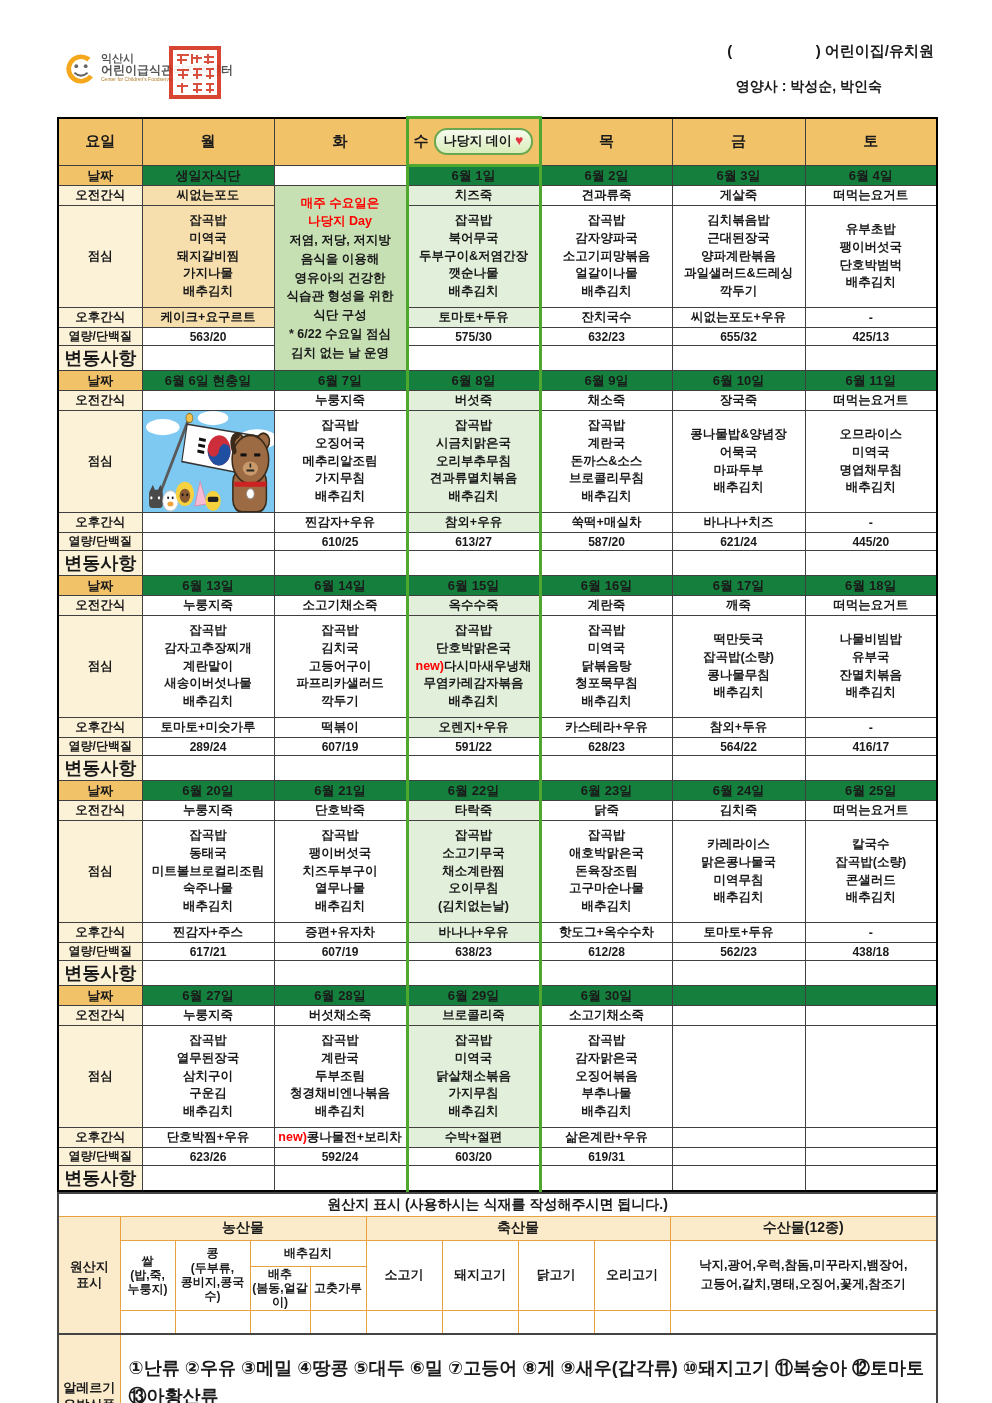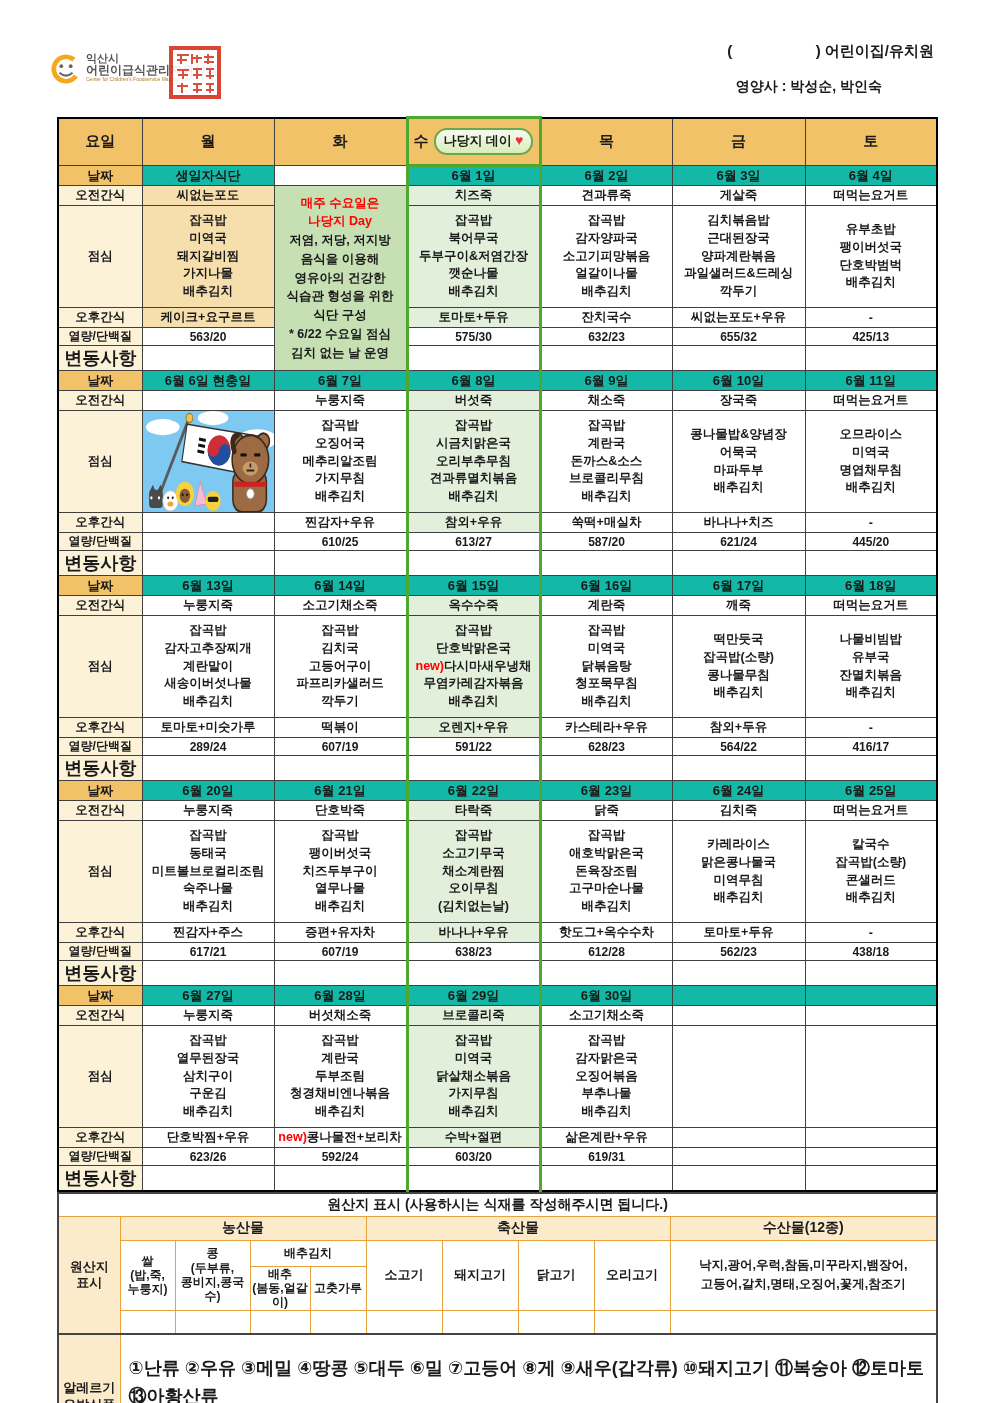"익산시" .logo-wrap { left: 50px -> 65px }
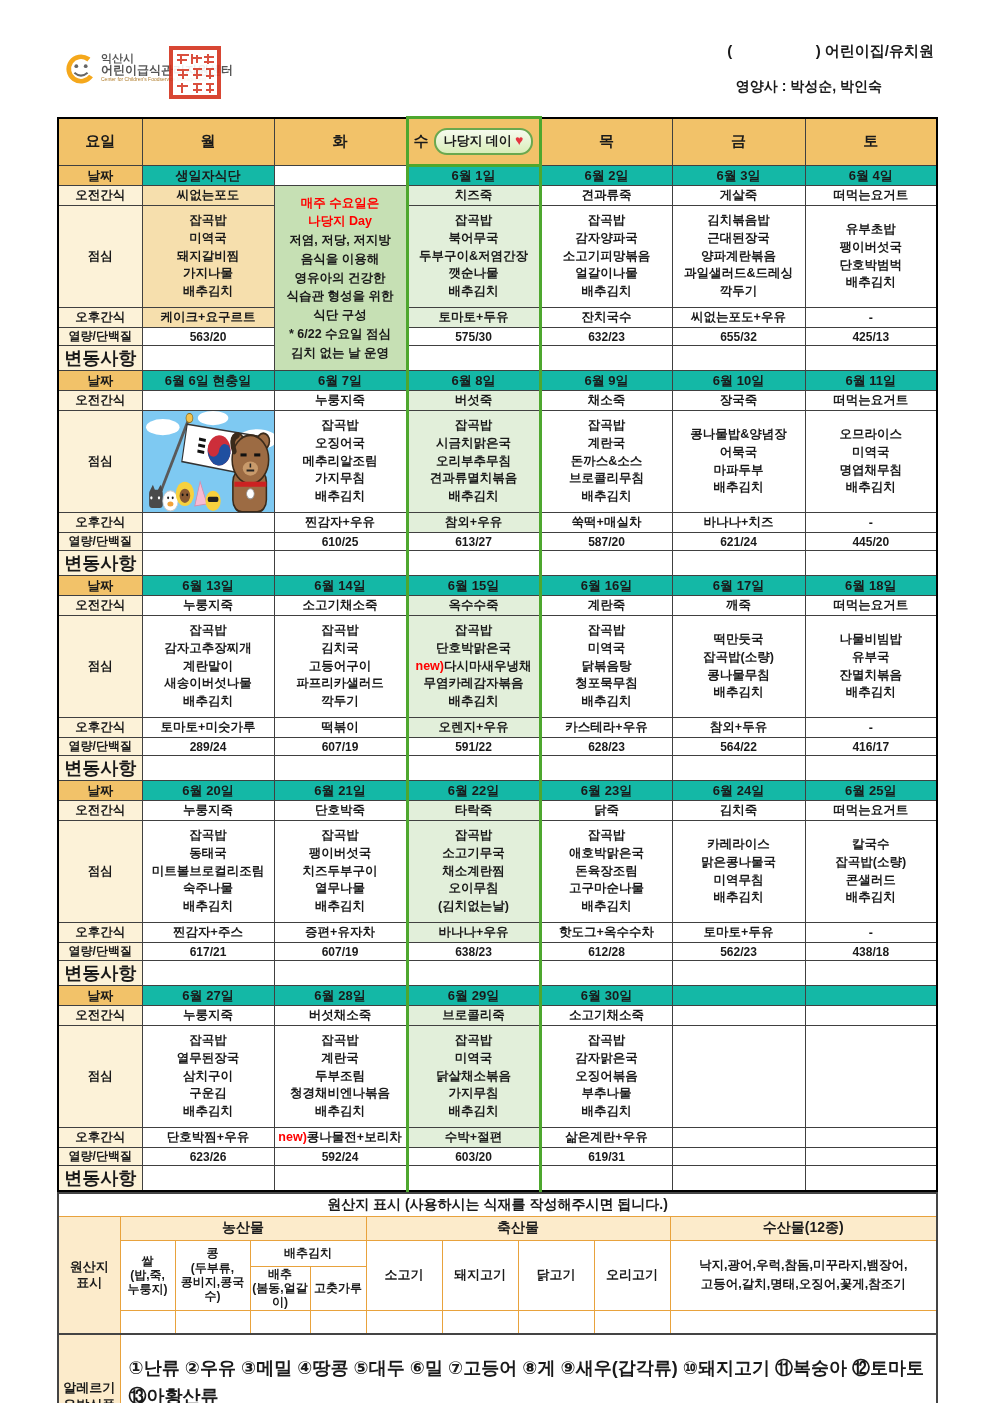"생일자식단" .c-date { background: #14b8a6 -> #15803d }
